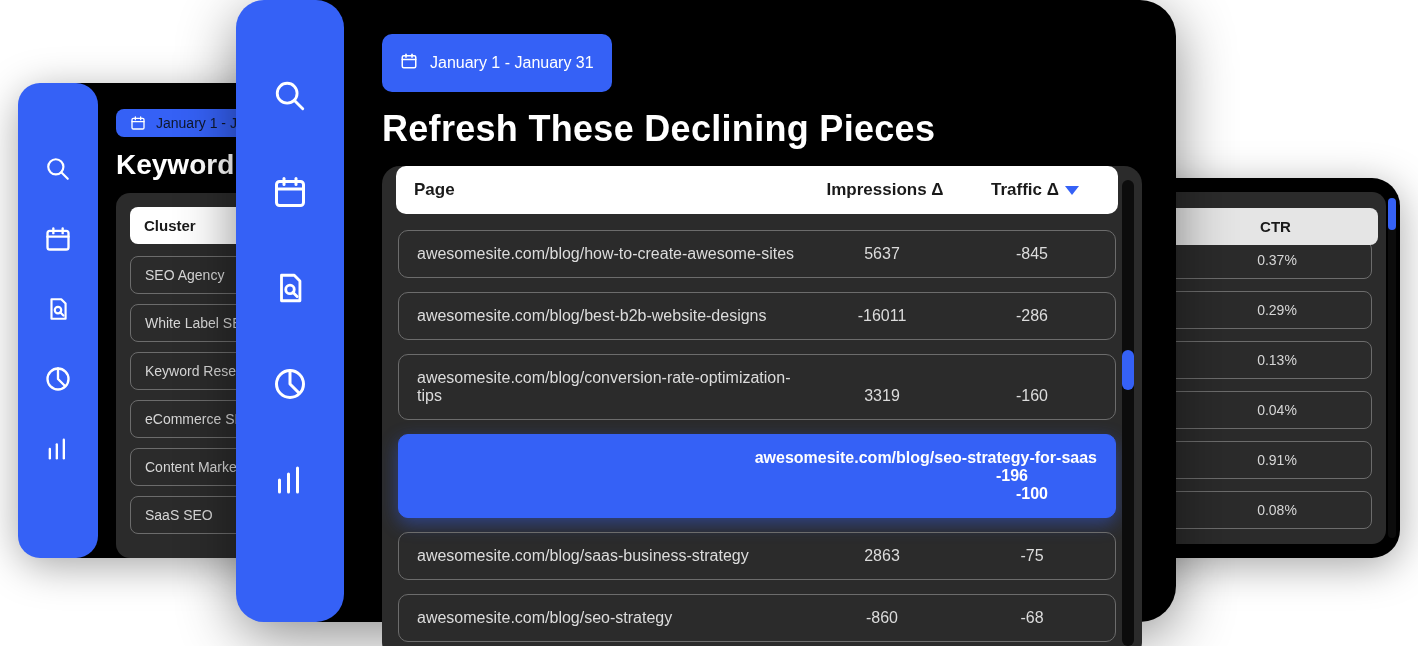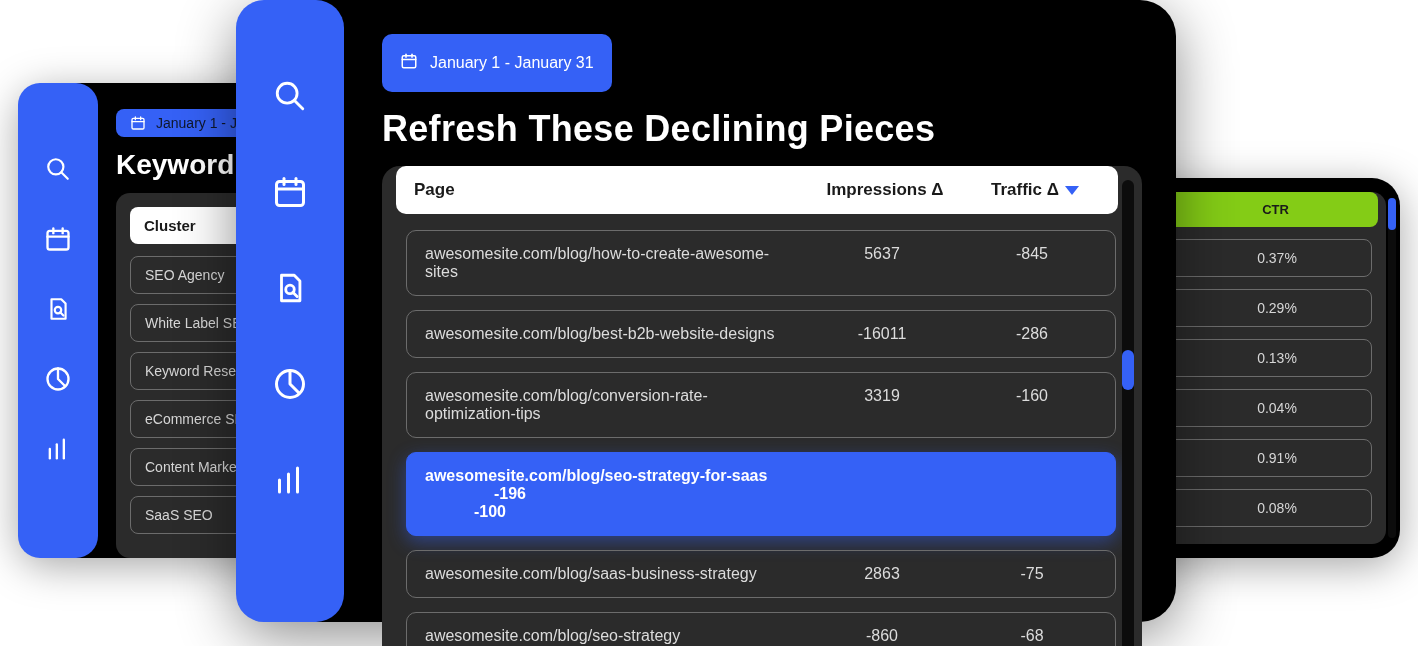"CTR" .br-header { background: #84cc16 -> #e5e5e5; font-size: 13px -> 15px; top: 0 -> 16px }
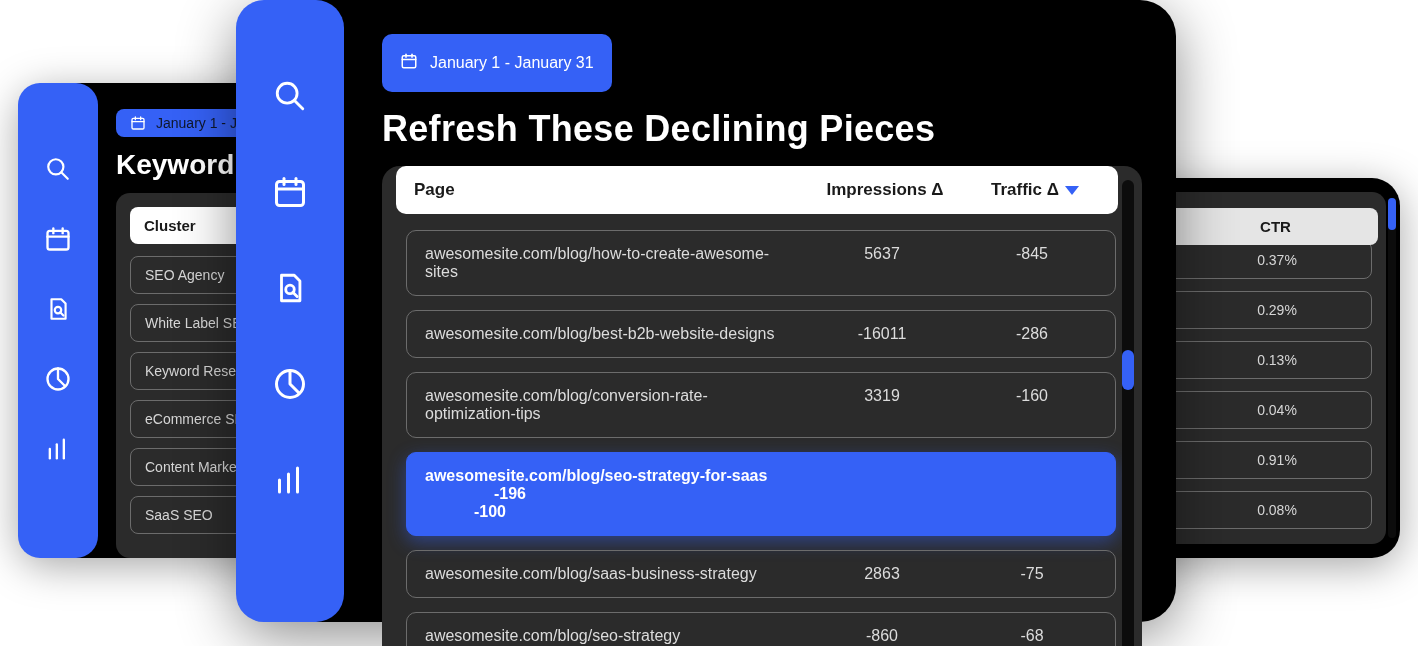"awesomesite.com/blog/how-to-create-aweso" .fr-row { align-items: flex-start -> flex-end; margin-left: 8px -> none }
